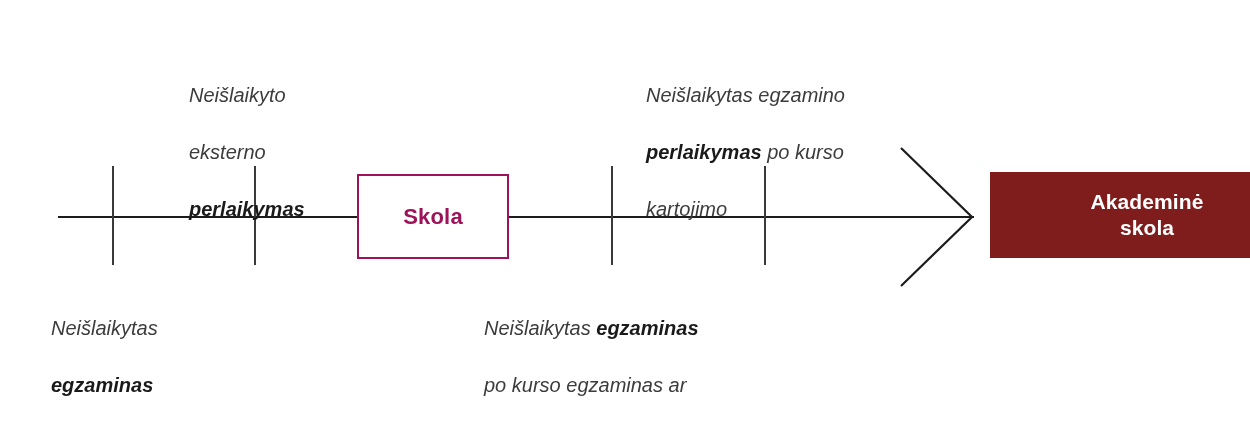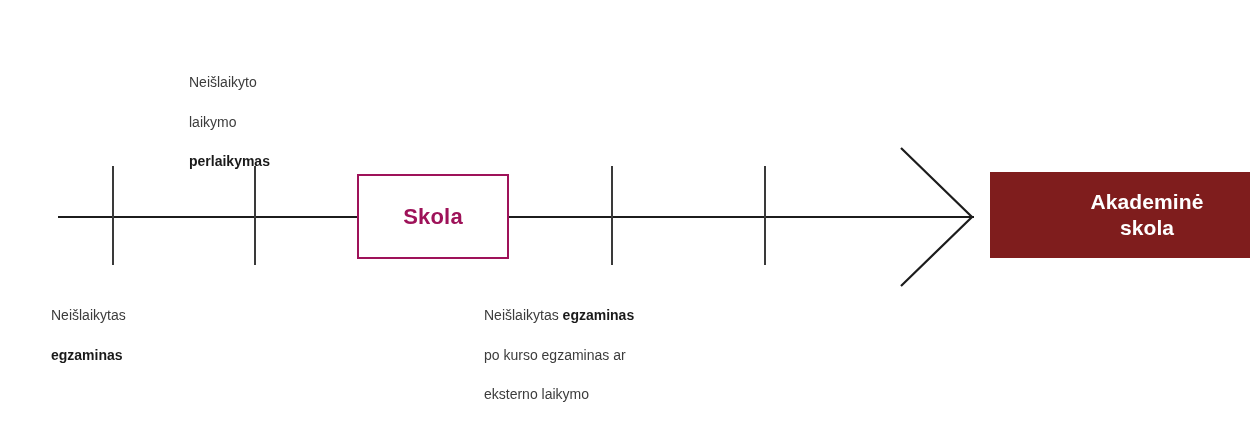"Neišlaikyto" .caption { font-size: 14px -> 20px; font-style: none -> italic }
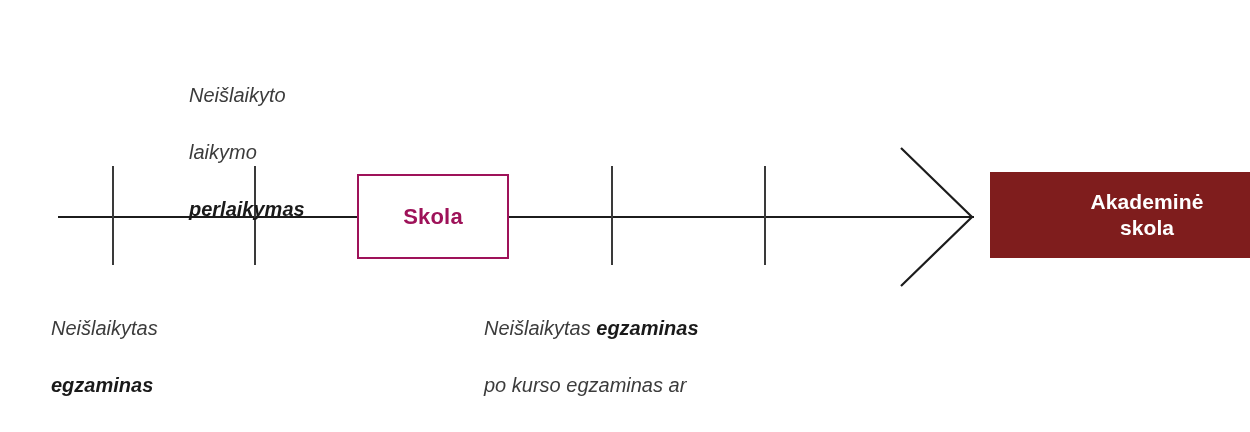"Neišlaikytas egzamino" div.caption { html: none -> <div> <span>Neišlaikytas egzamino</span><br> <b>perlaikymas</b><span> po kurso</span><br> <span>kartojimo</span> </div> }
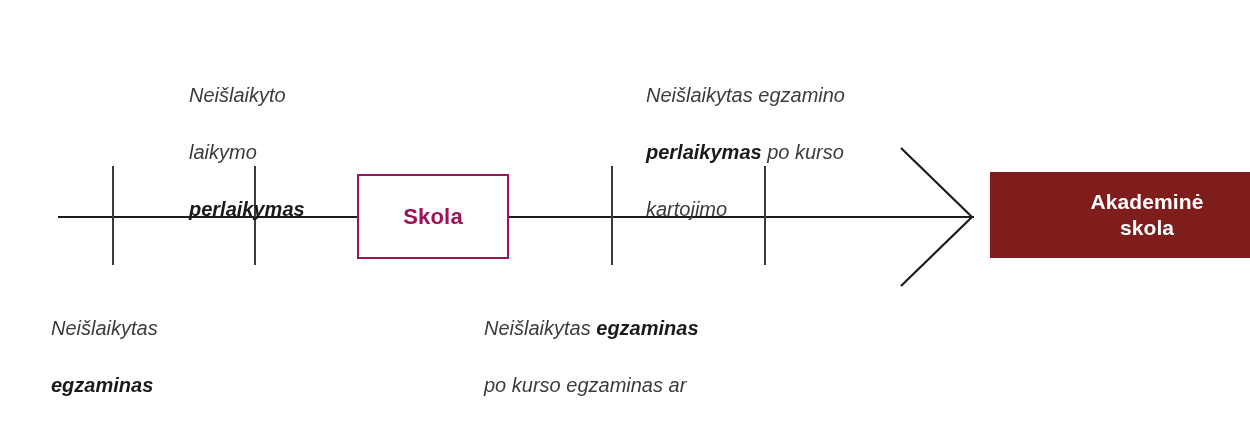"laikymo" span { text: laikymo -> eksterno }
